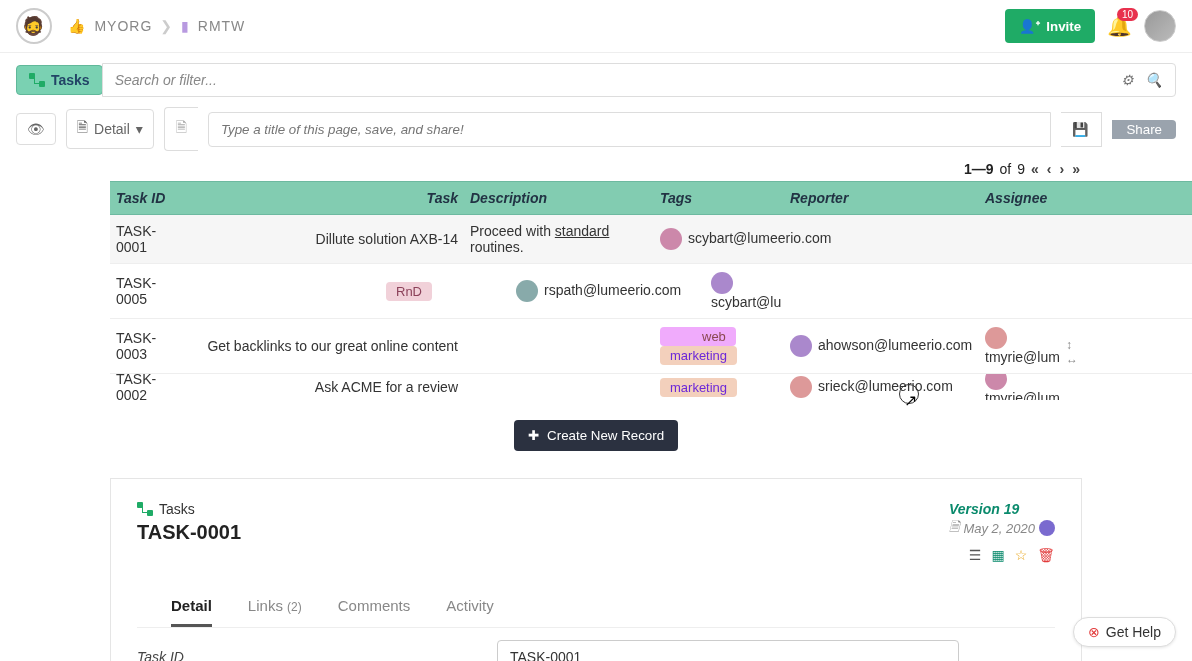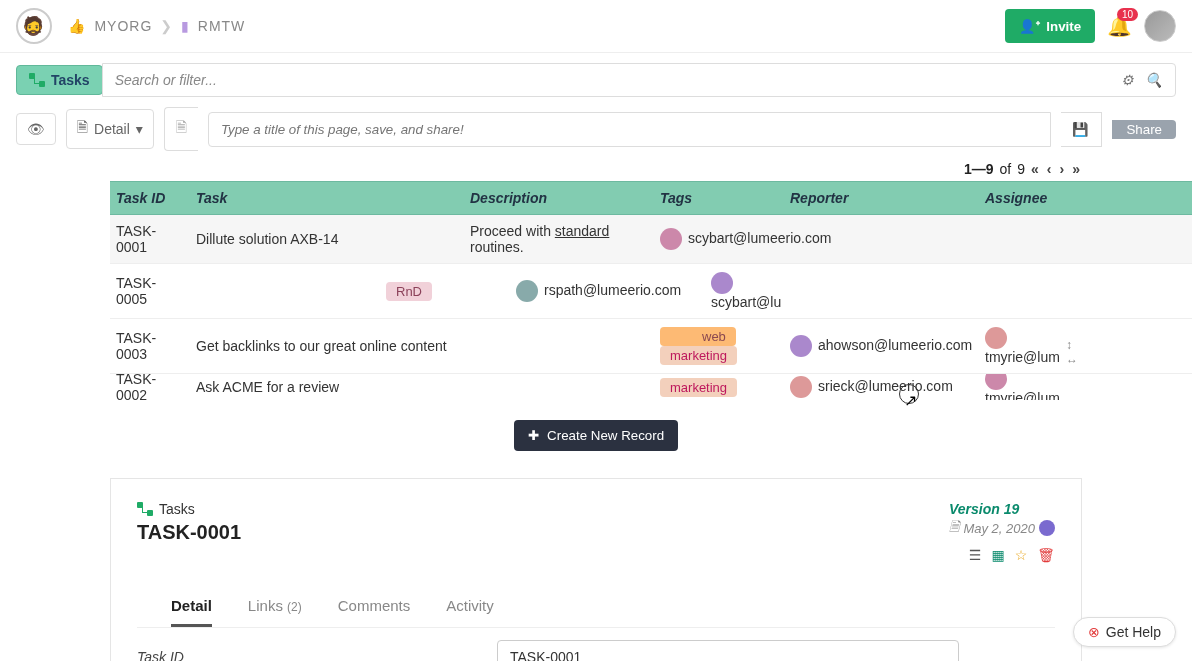"Task" .c-task { text-align: none -> right }
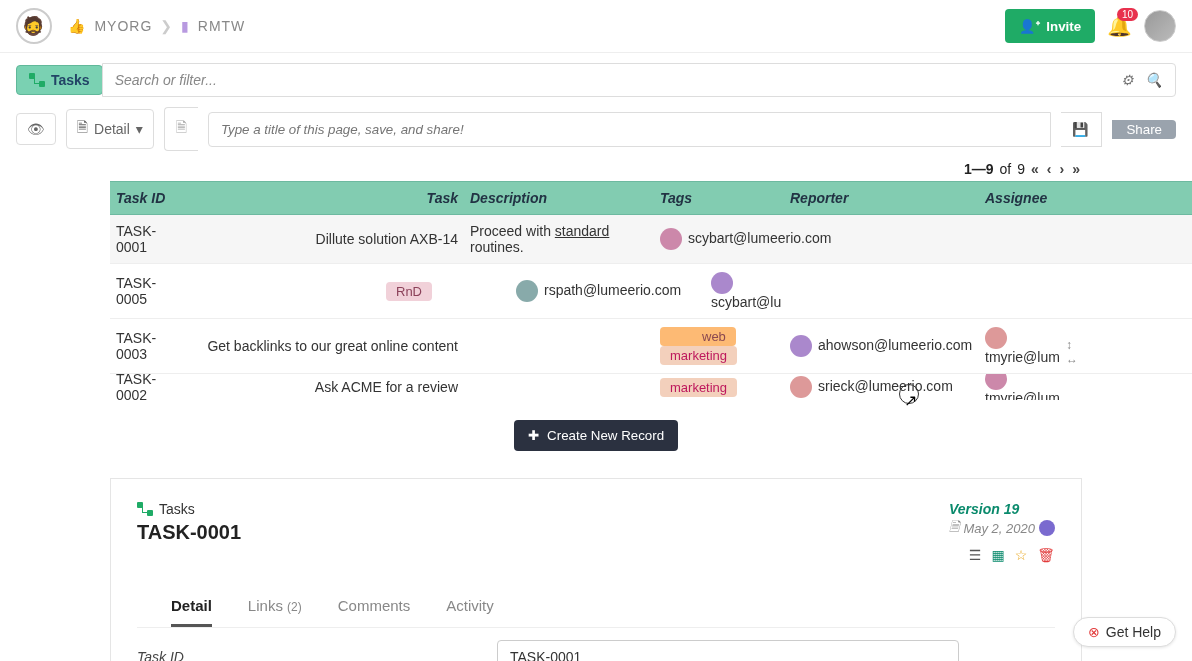"web" .tag-web { background: #fdba74 -> #f0abfc }
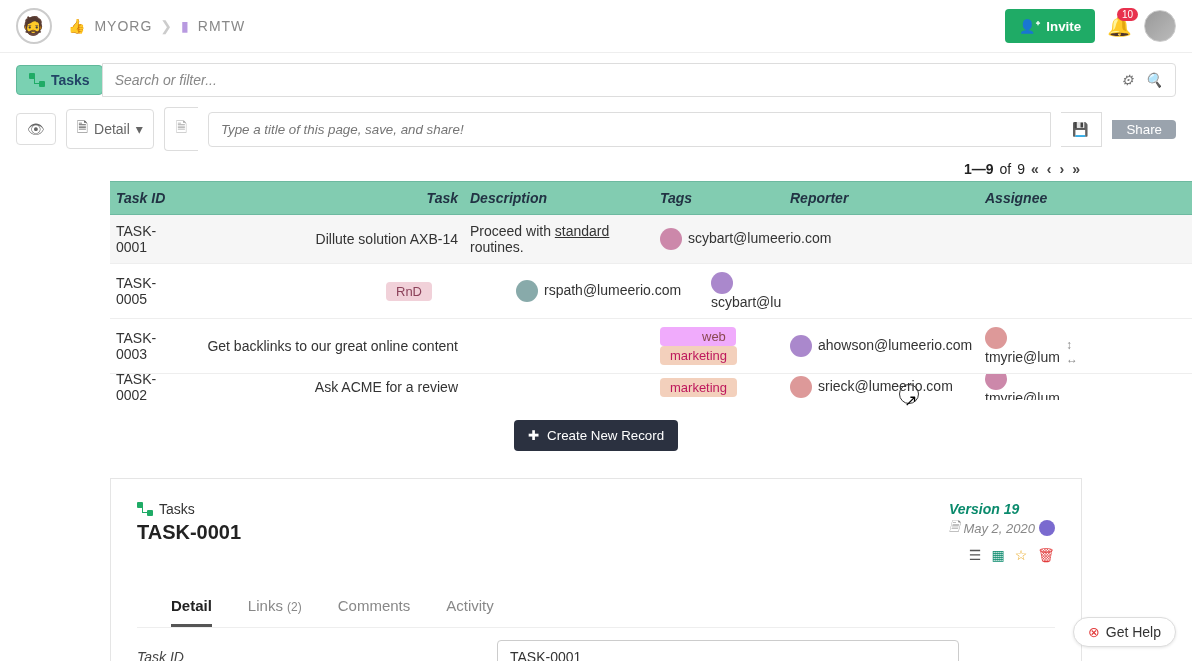"marketing" .tag-mkt { color: #be185d -> #6d28d9 }
